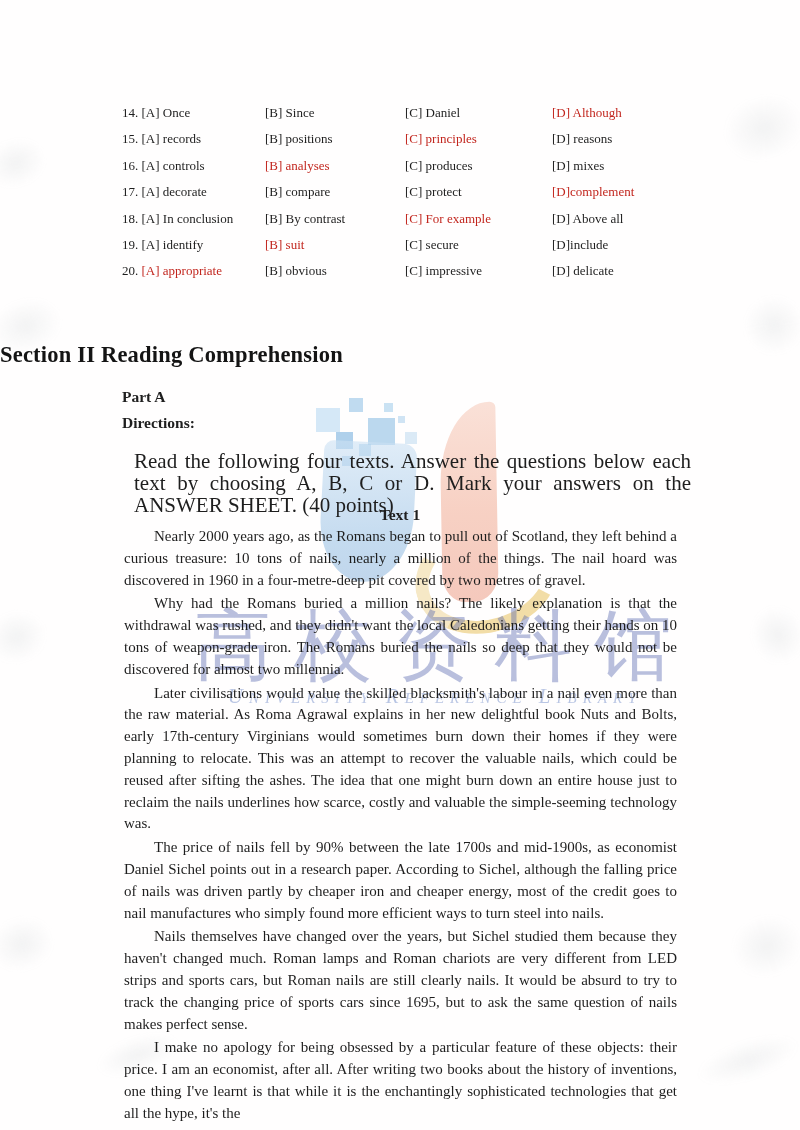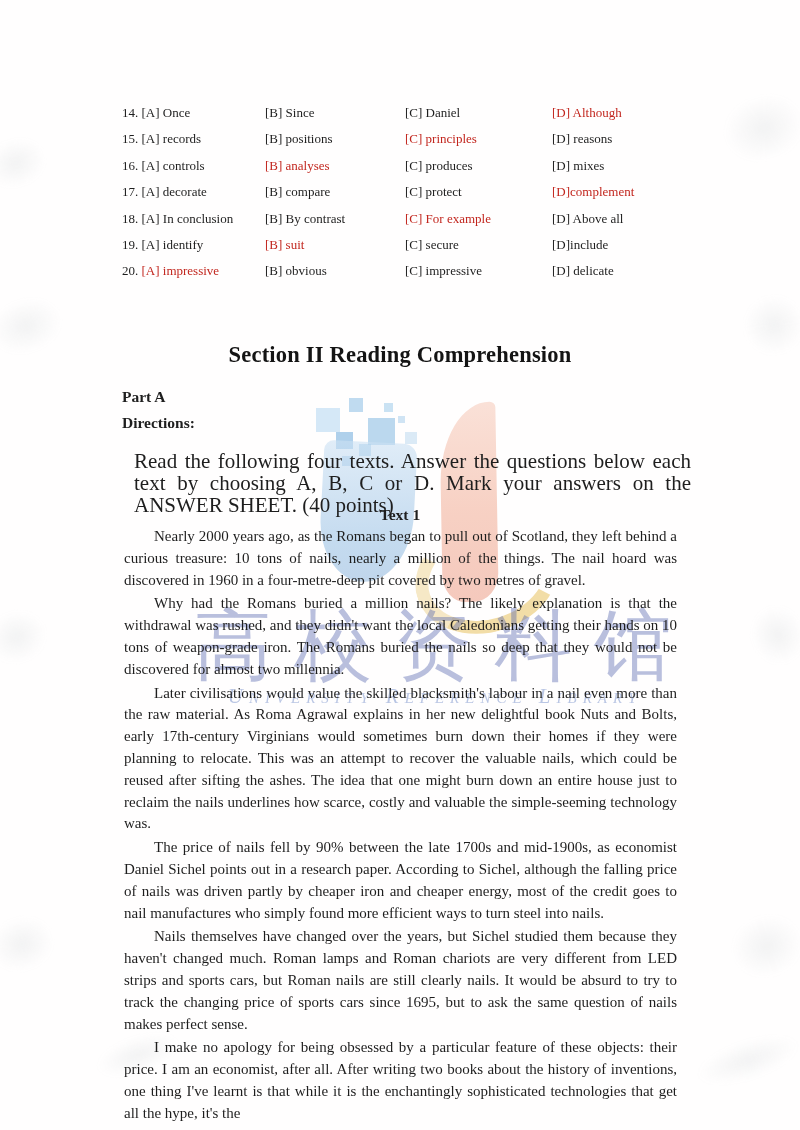"[A] impressive" span.answer-red { text: impressive -> appropriate }
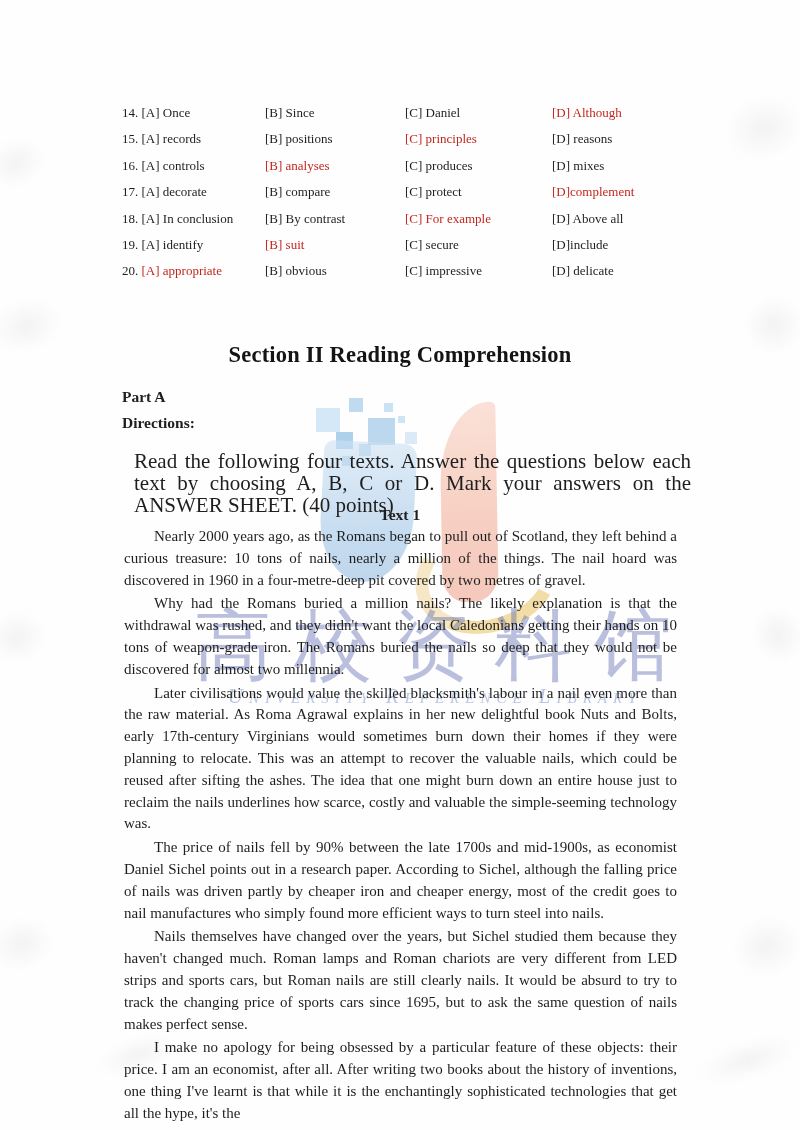"Section II Reading Comprehension" .section-heading { text-align: center -> left }
